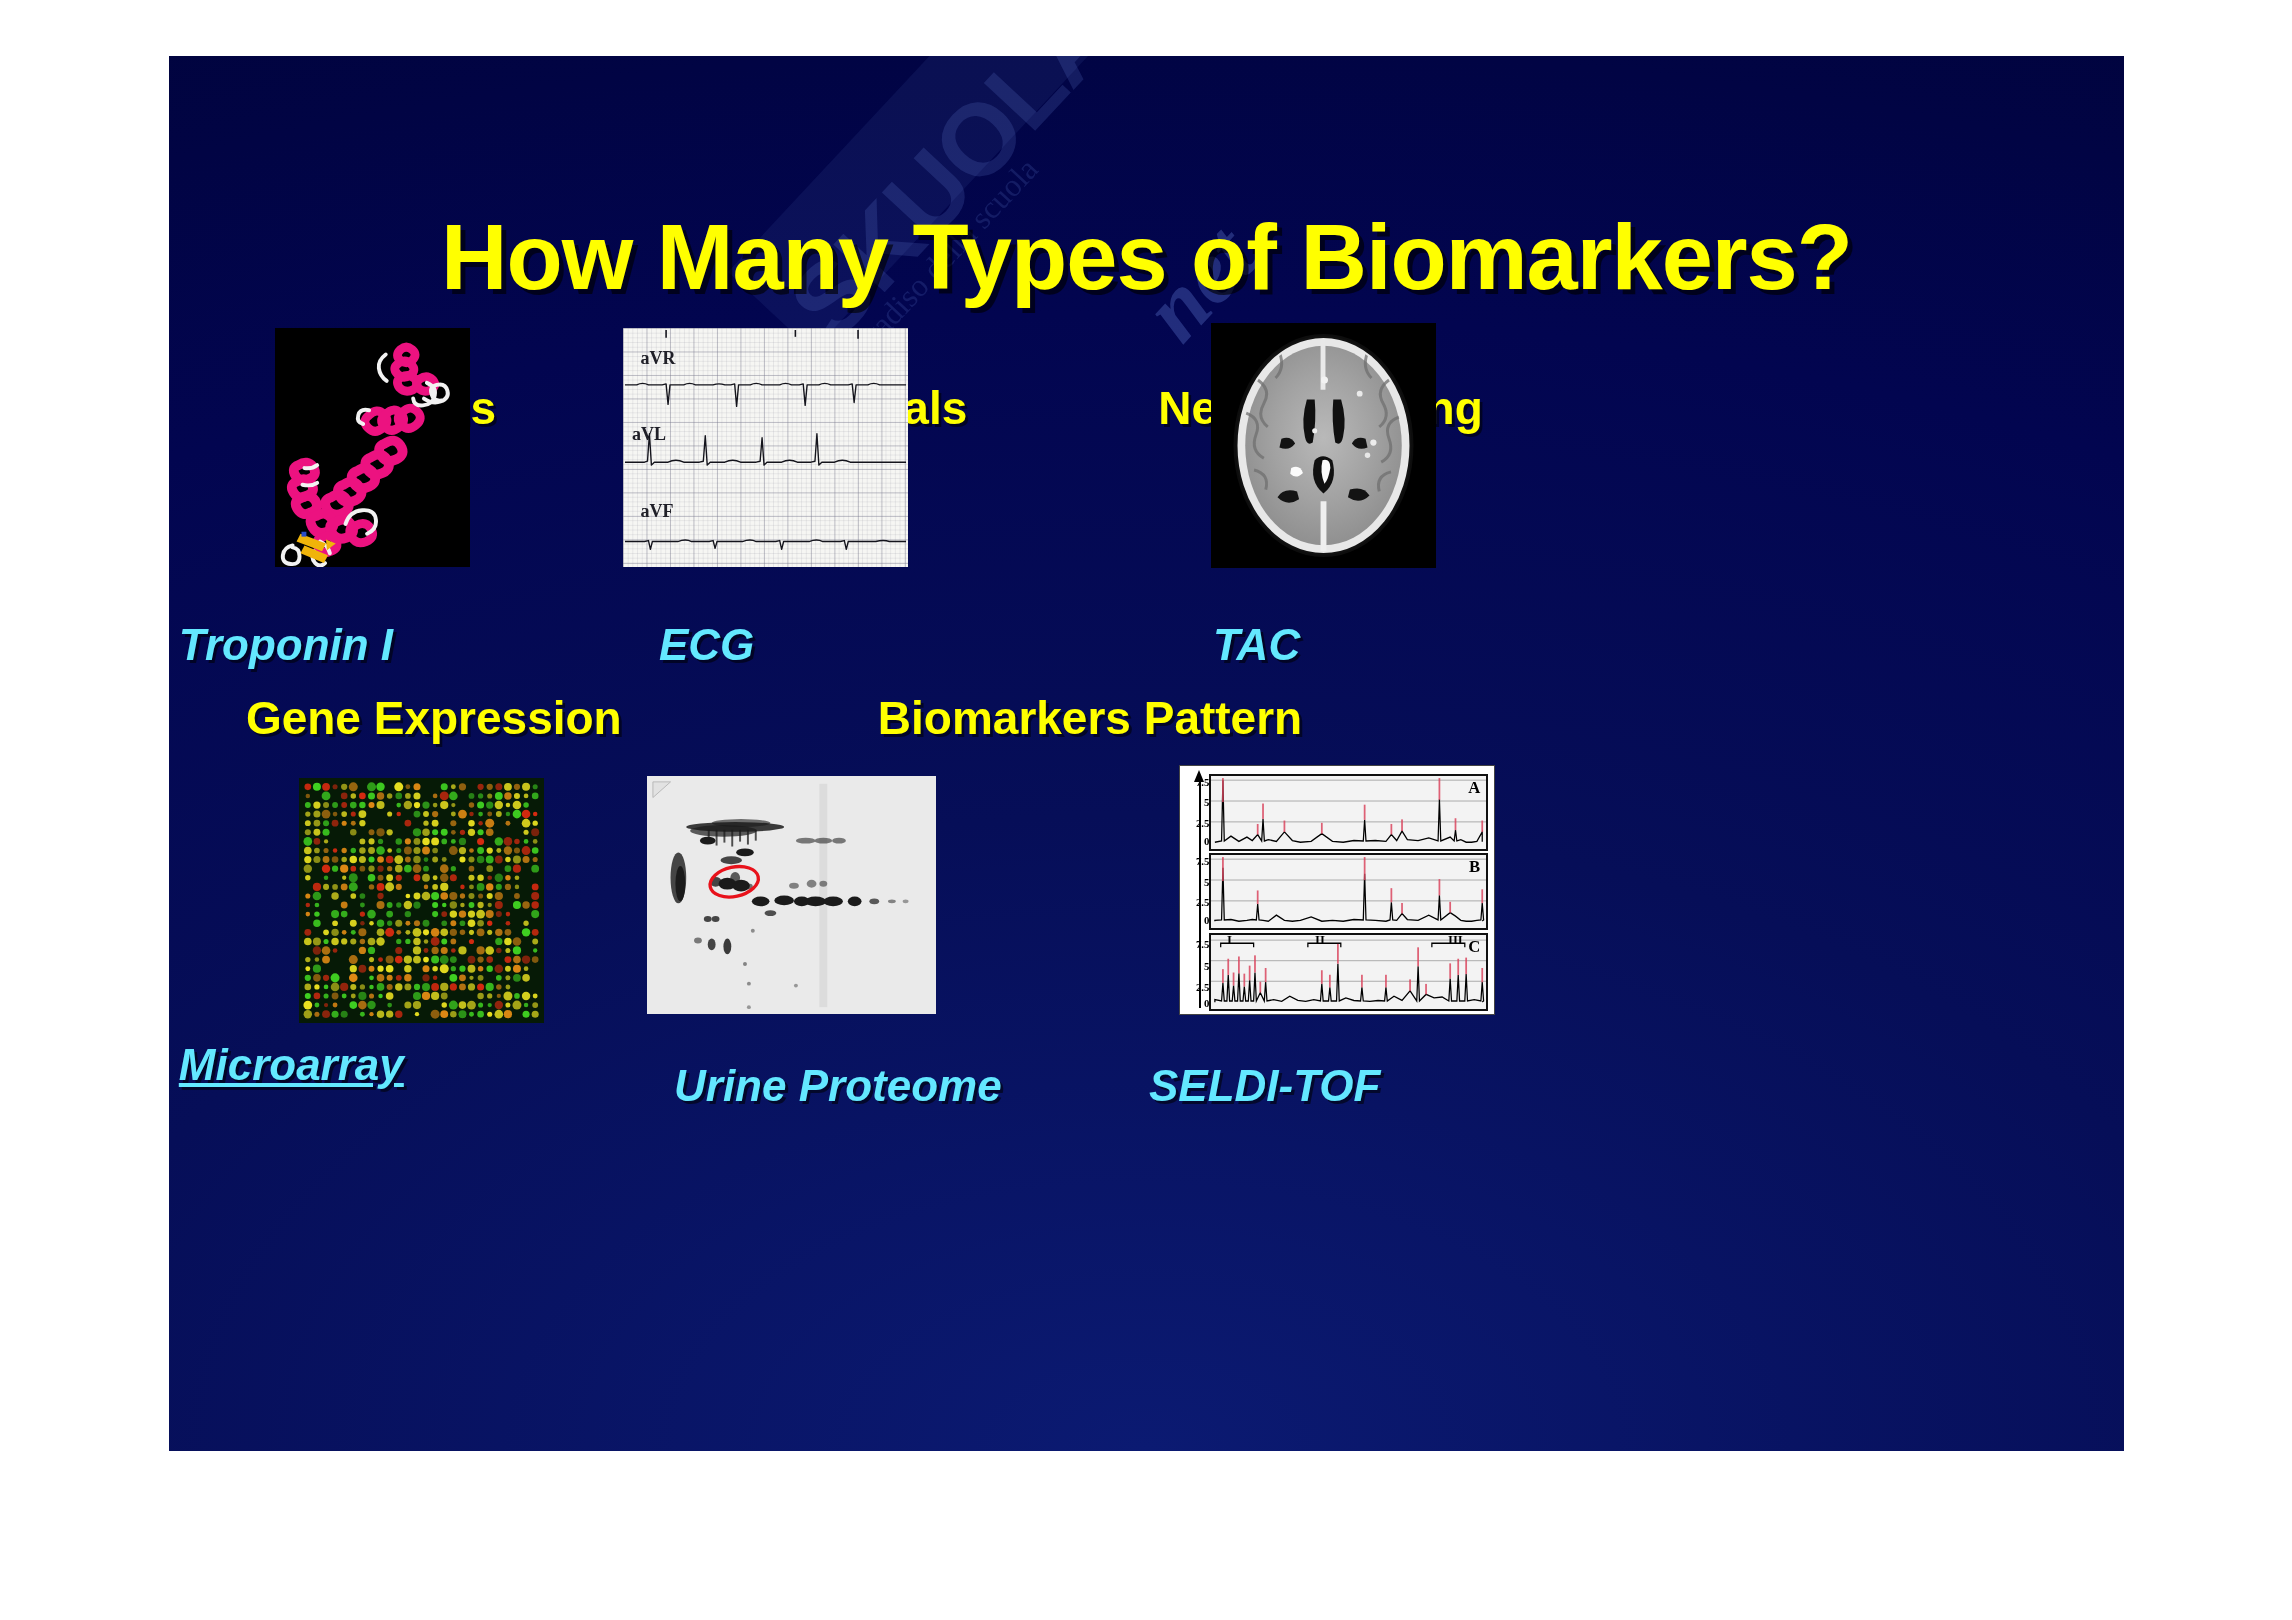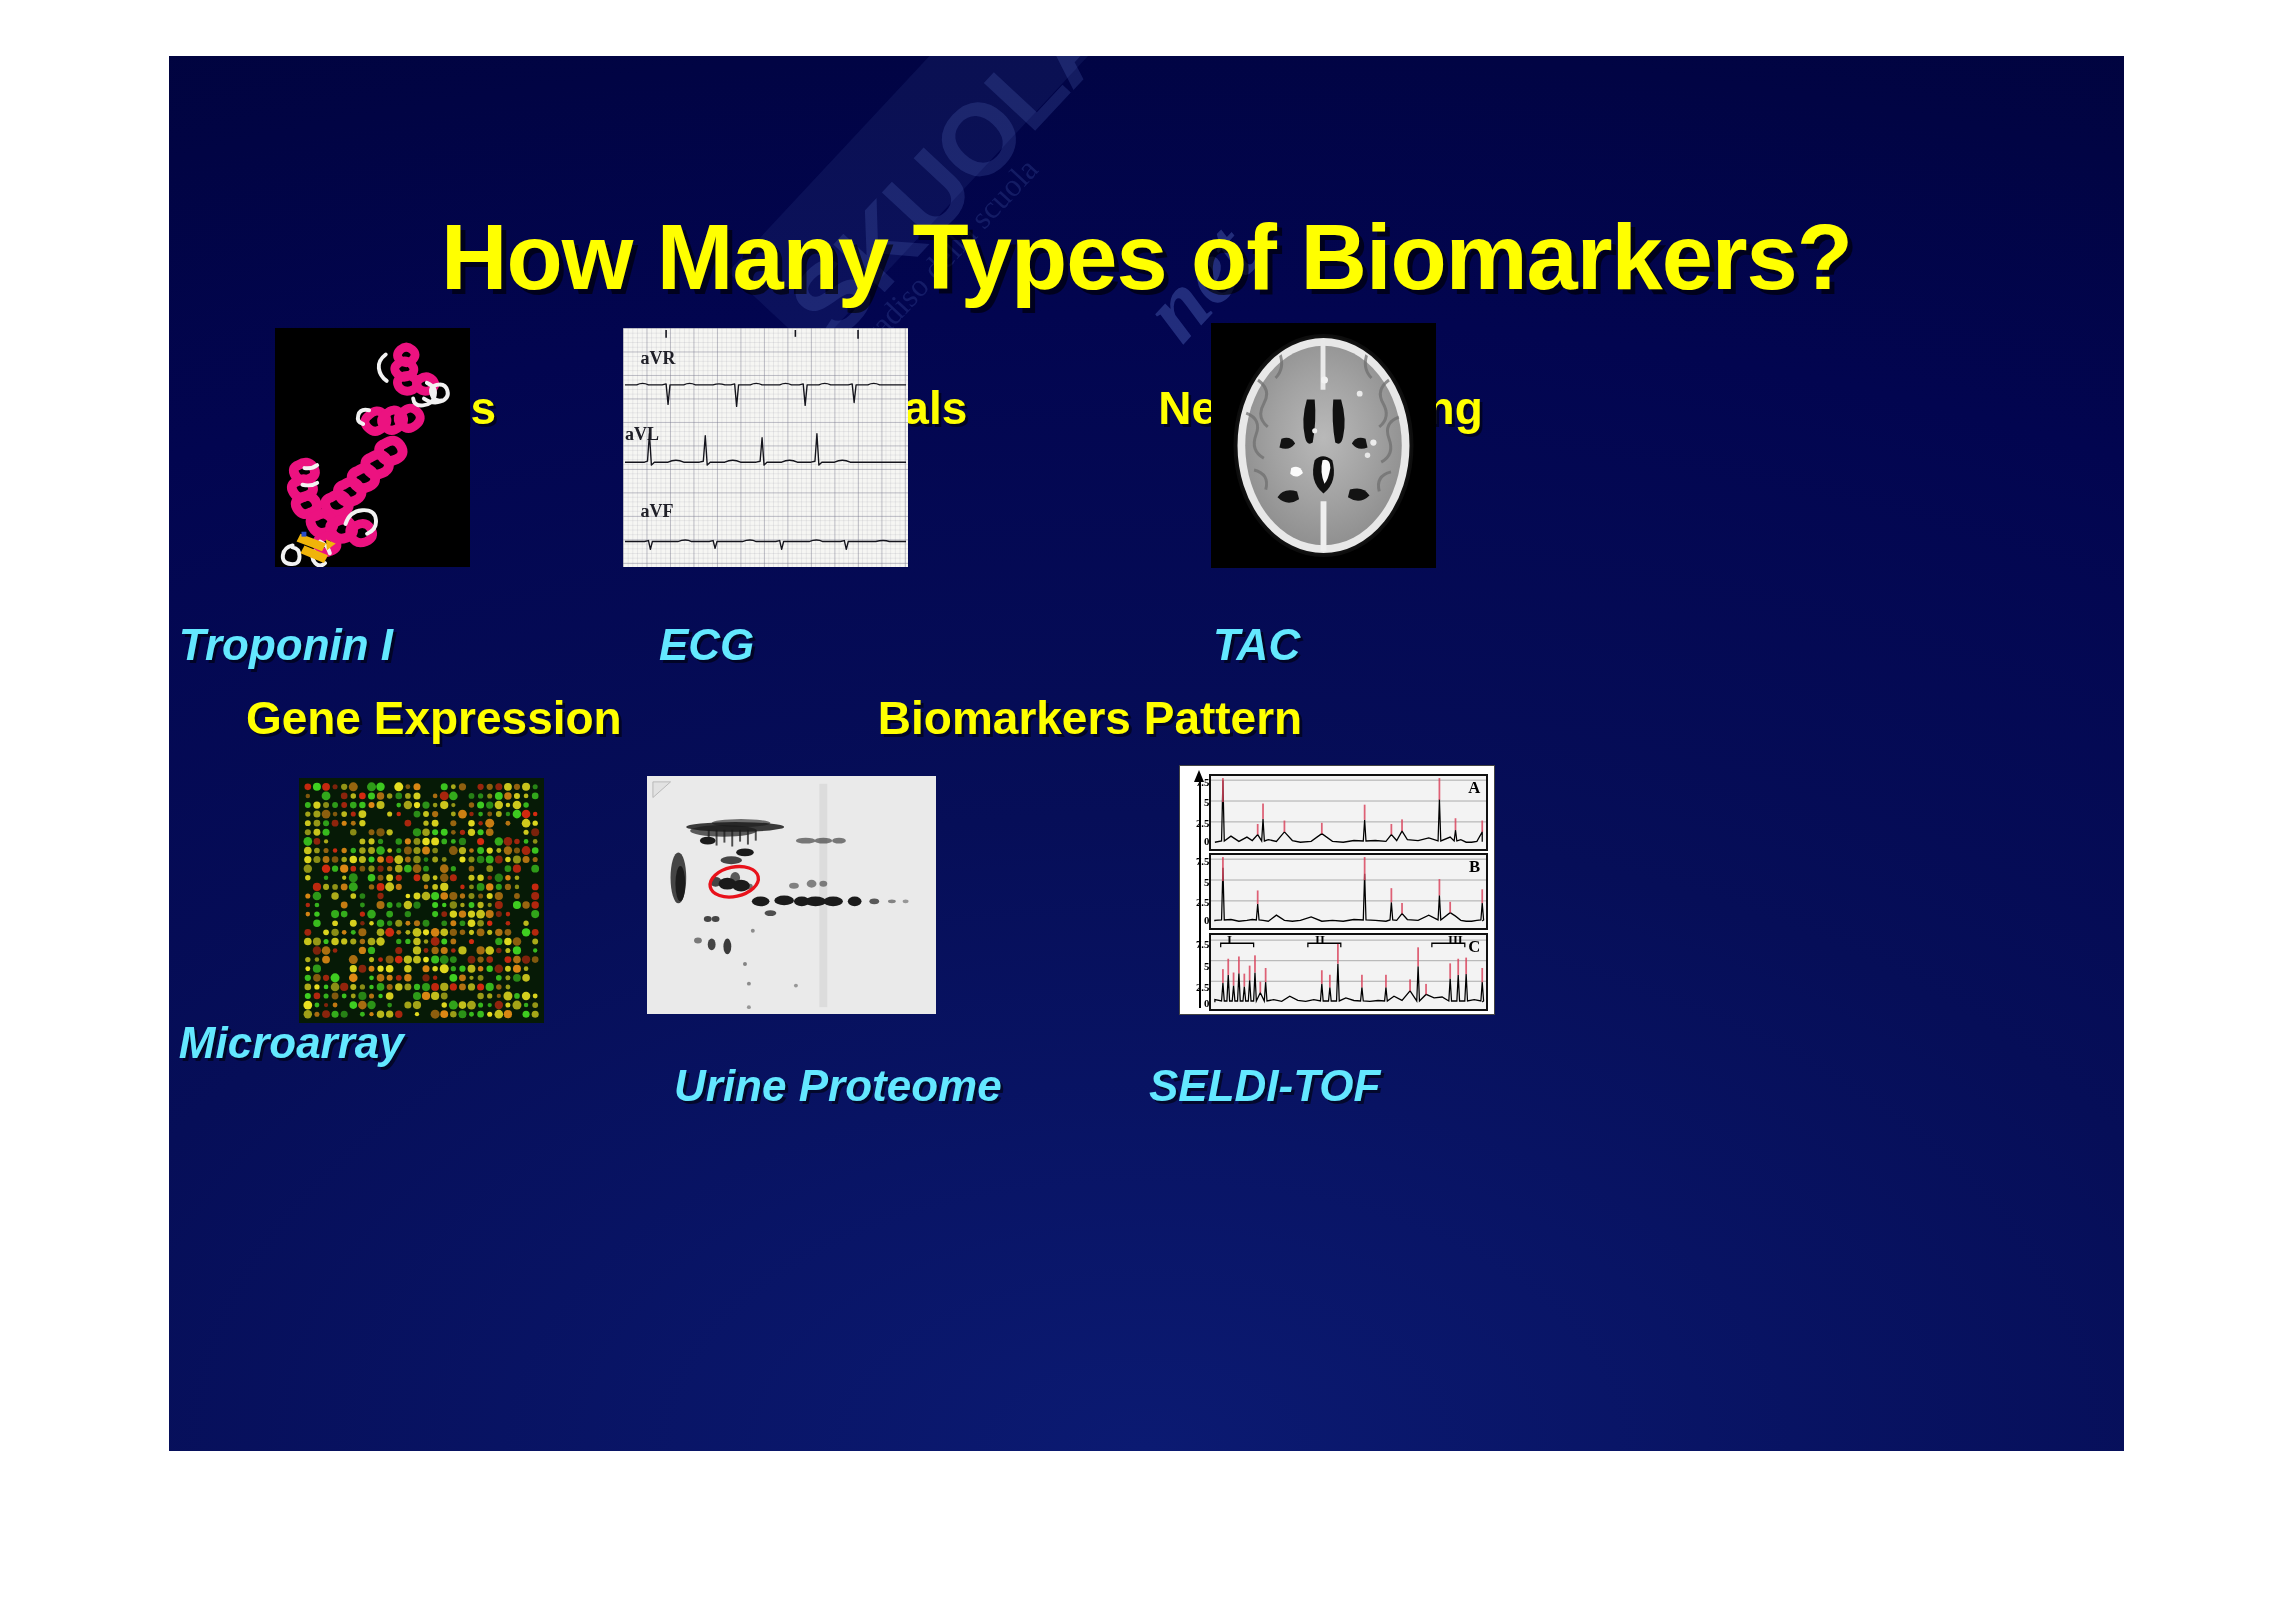"aVL" div.ecg-lbl { left: 2px -> 9px }
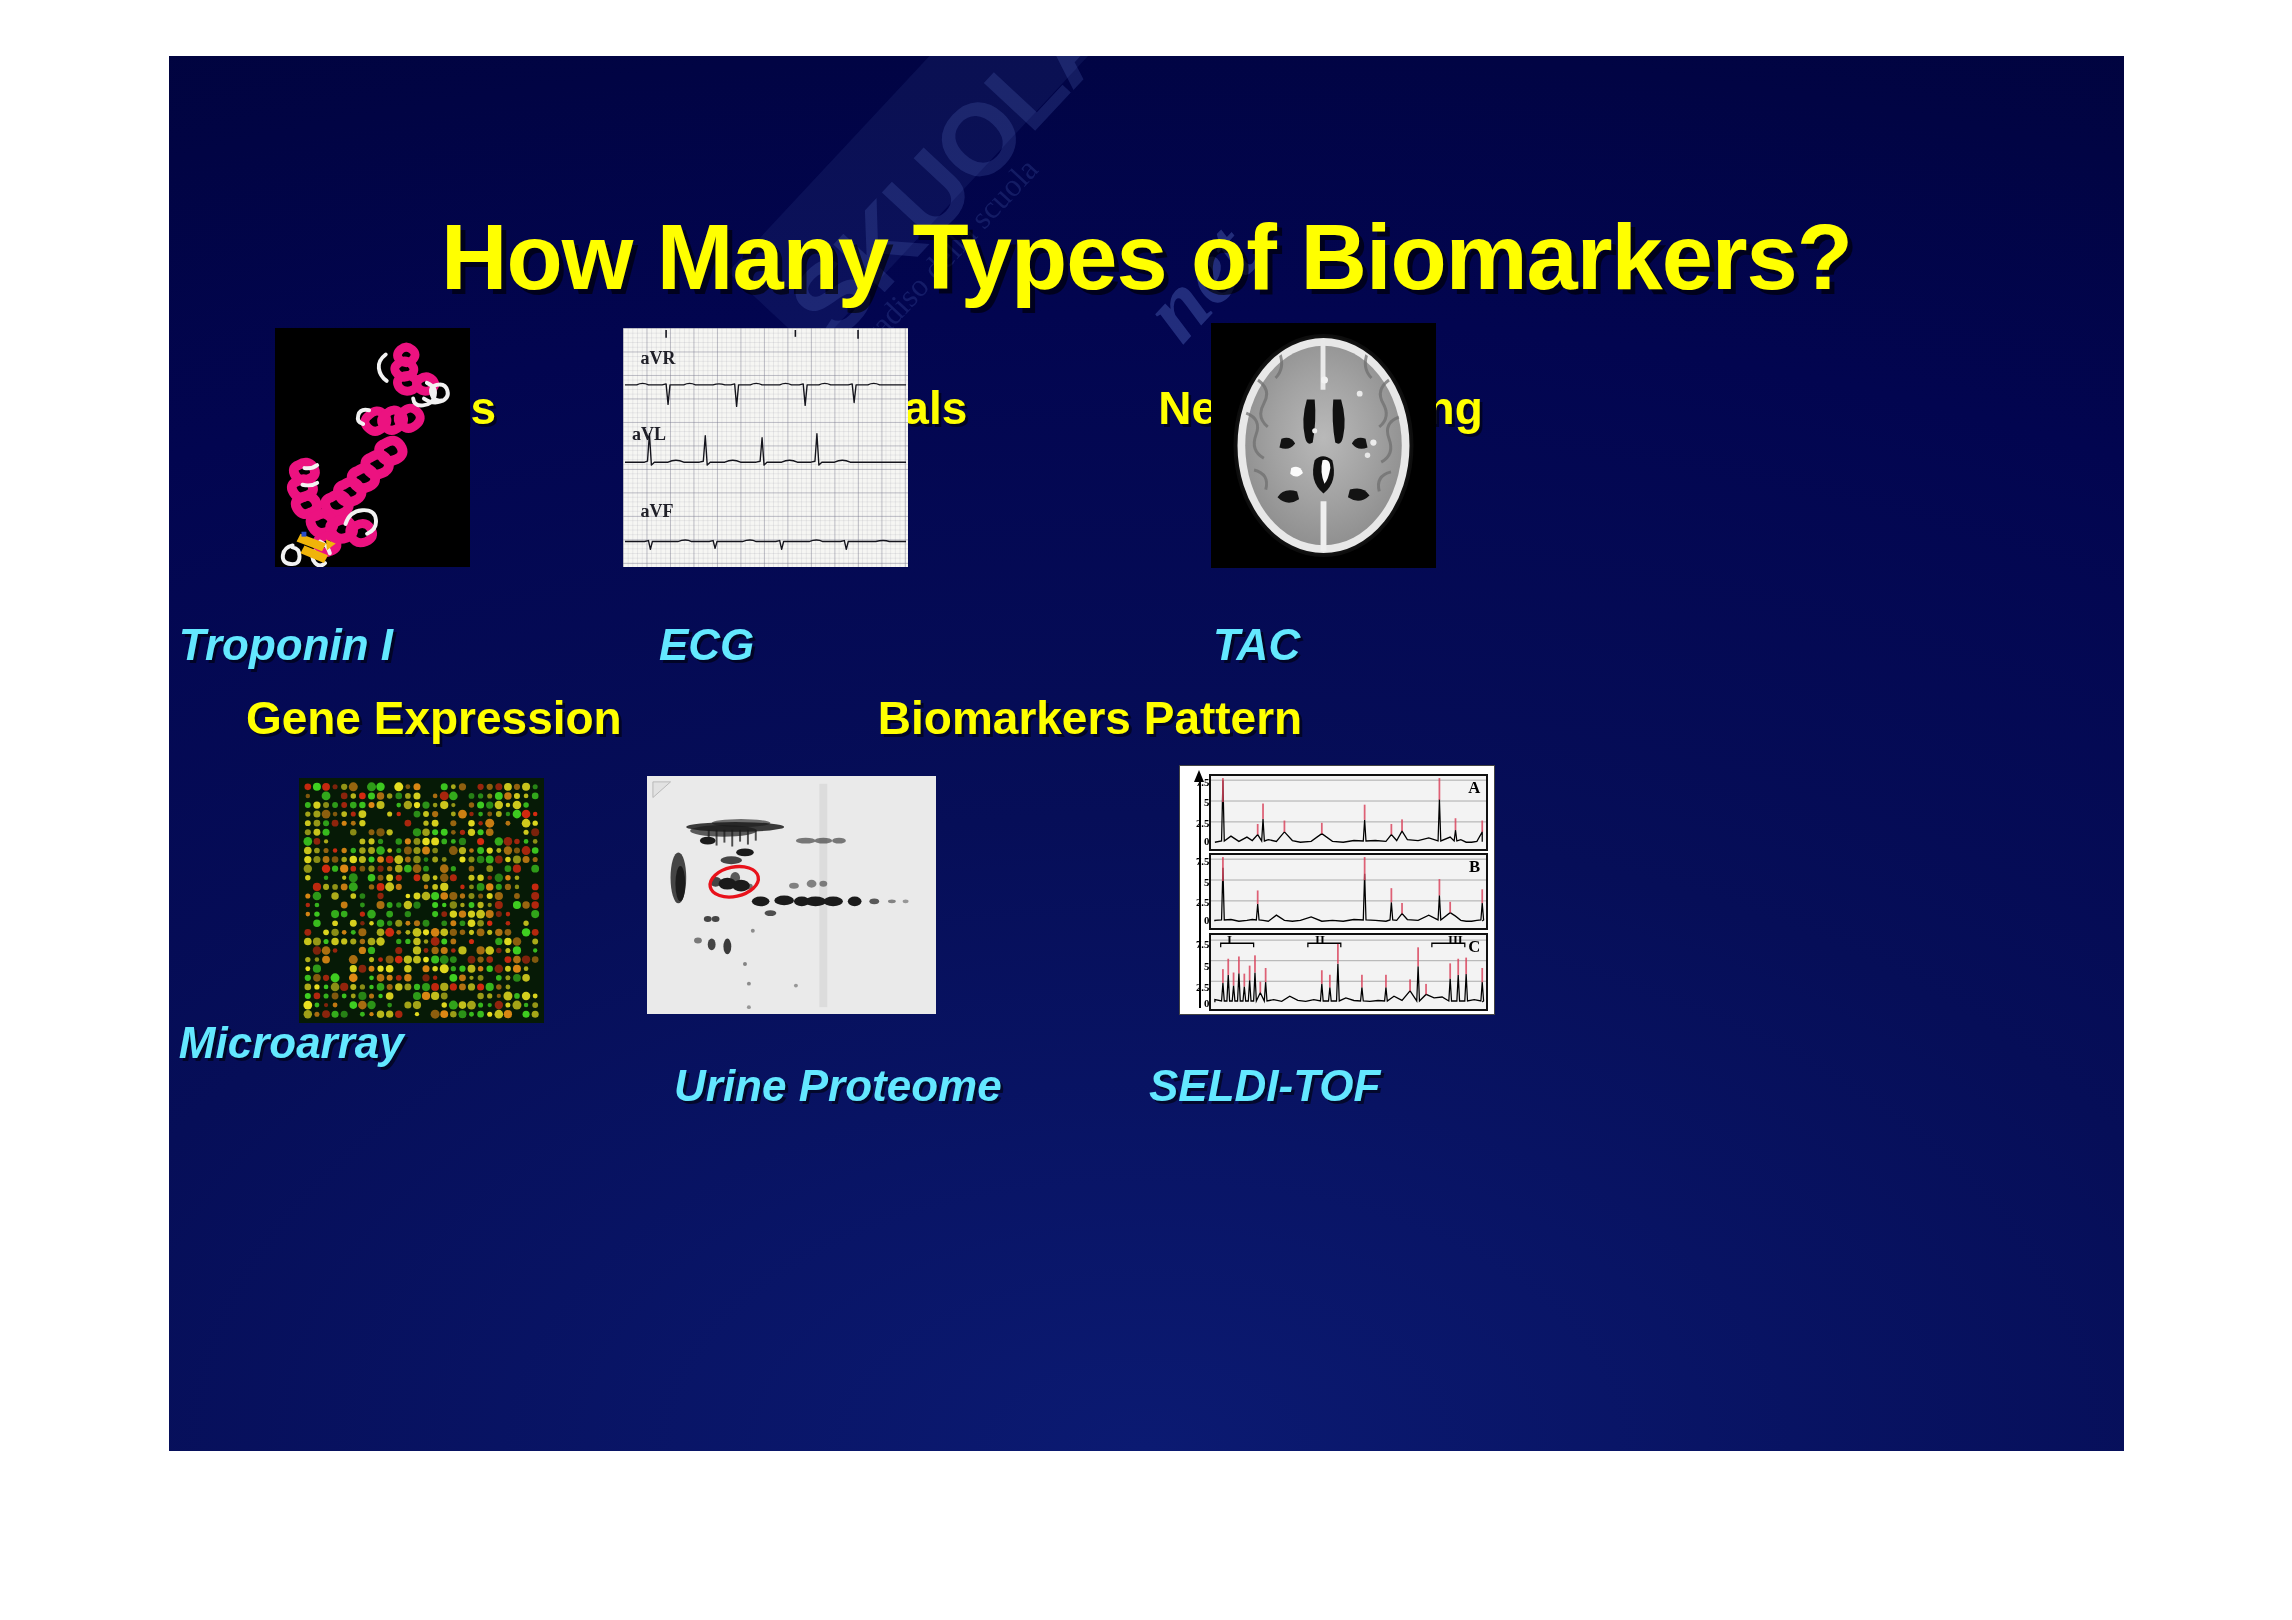"Microarray" div.cap { text-decoration: none -> underline; top: 962px -> 984px }
